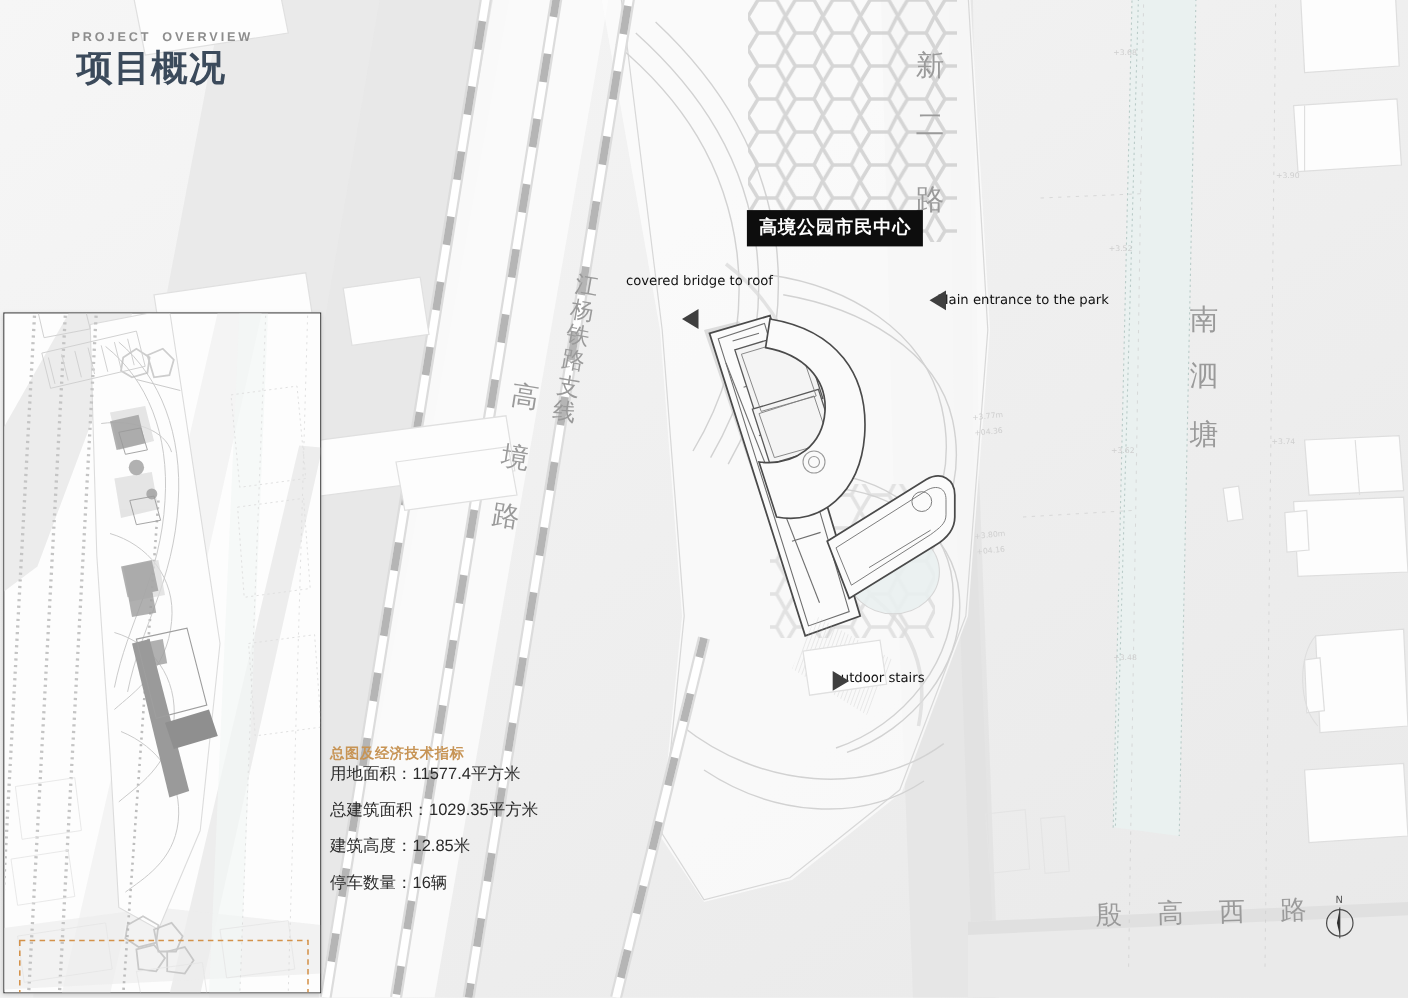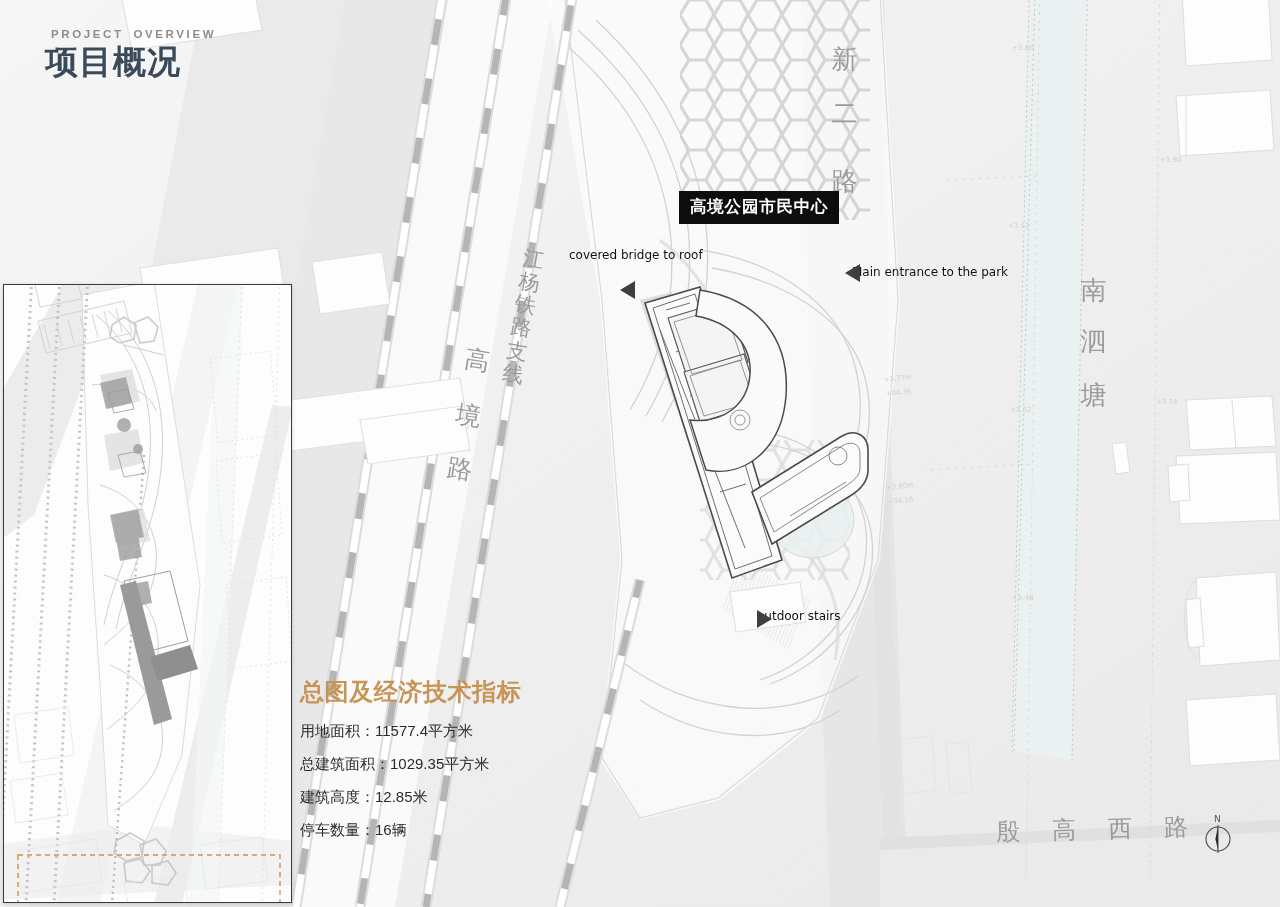"PROJECT OVERVIEW" #eyebrow { margin-left: 6px -> 20px }
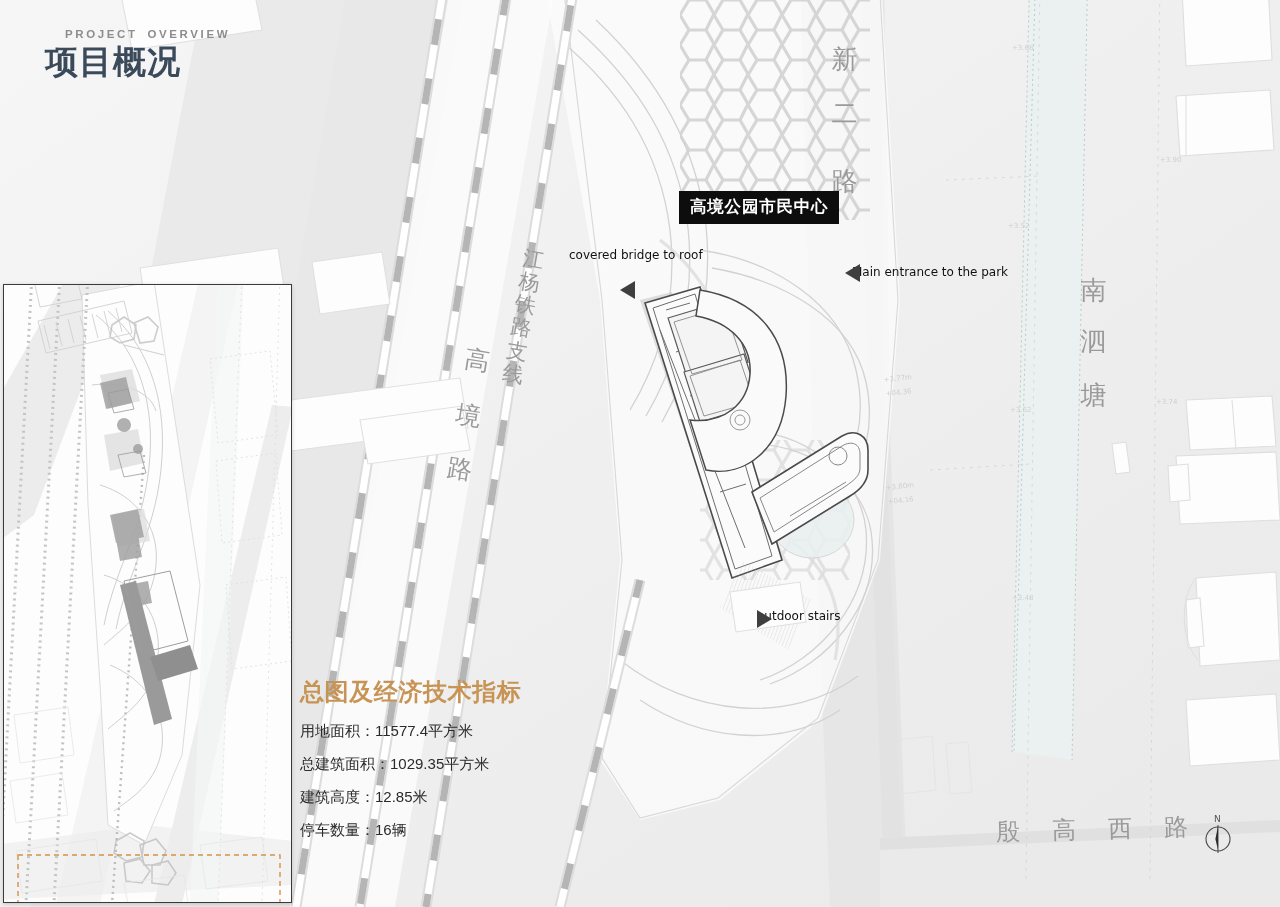"项目概况" #main-title { text-align: none -> center }
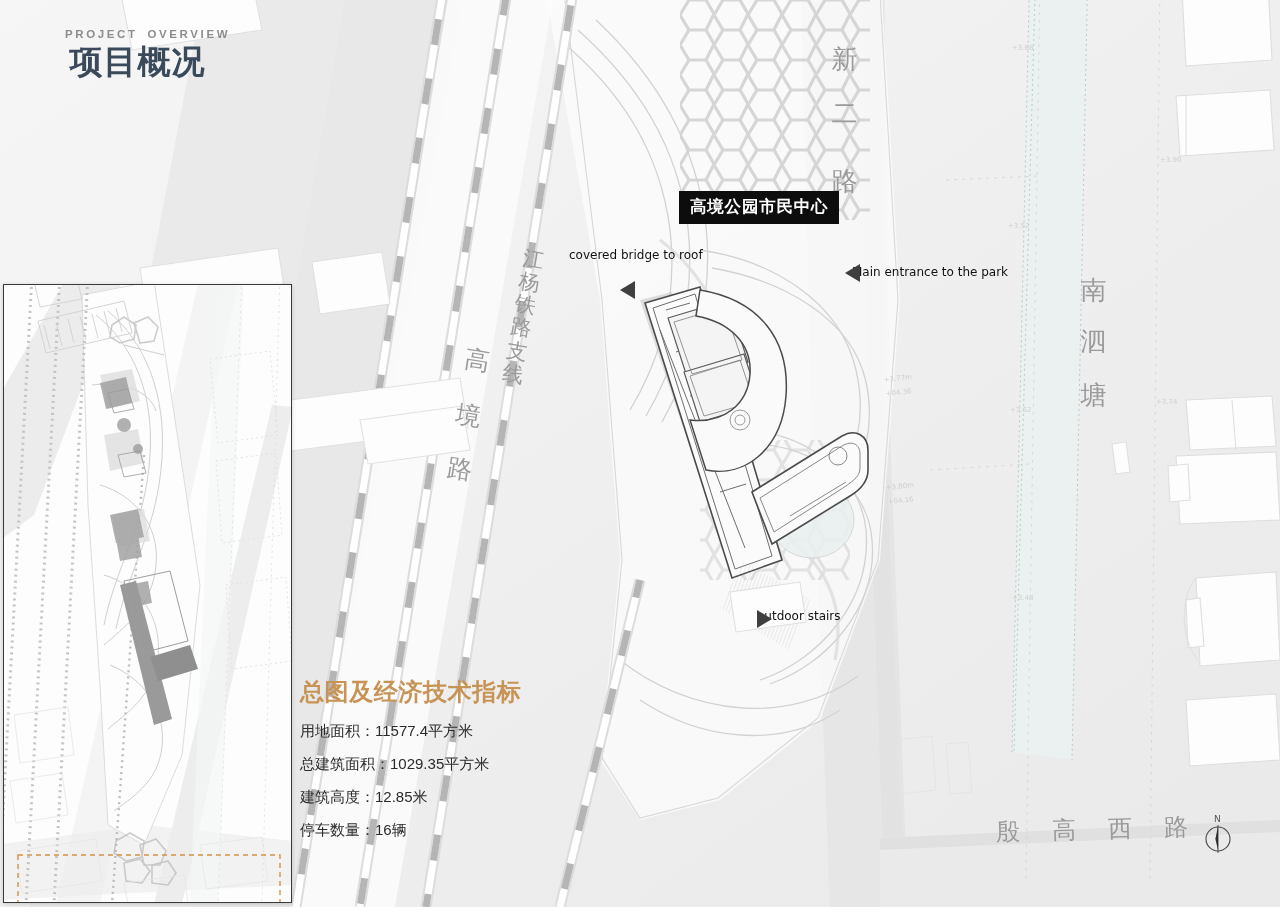"总图及经济技术指标" #metrics-title { font-size: 24px -> 13px; margin-bottom: 14px -> none }
